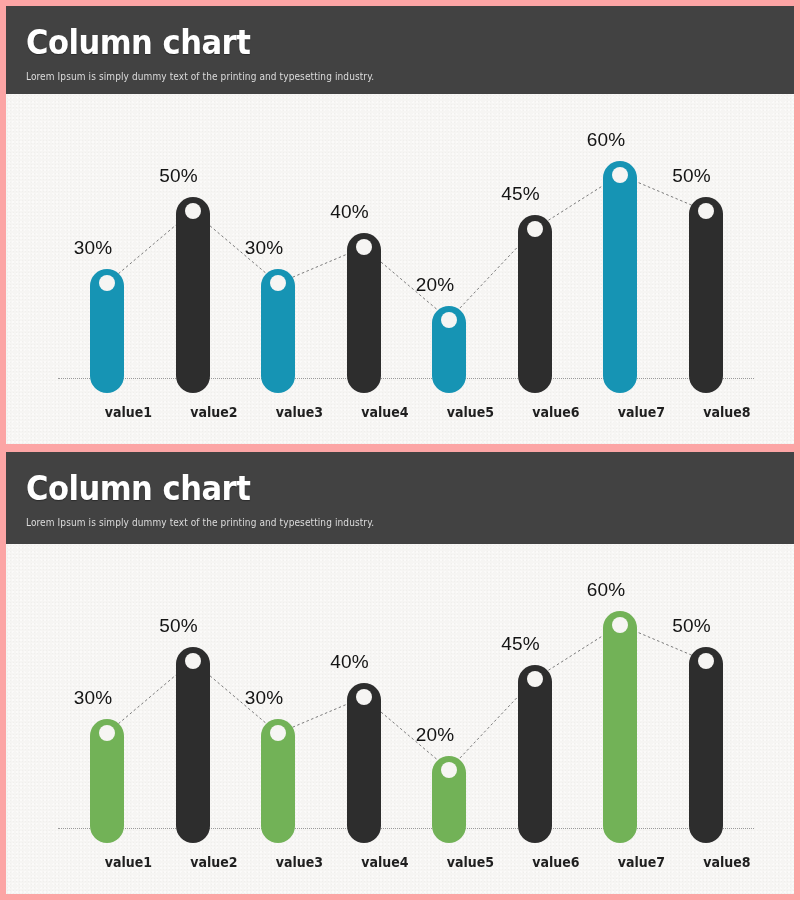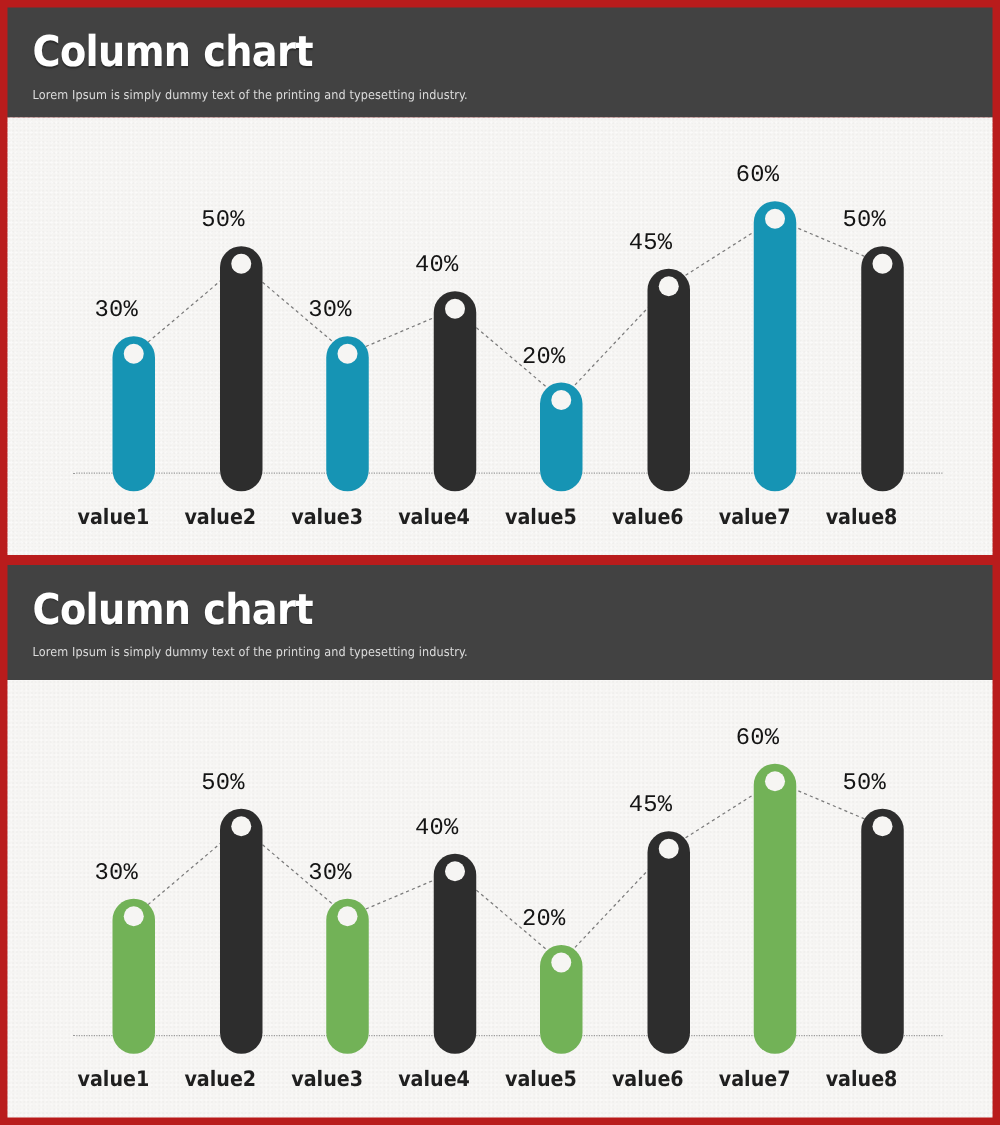"Column chart" .page { background: #b91c1c -> #fca5a5 }
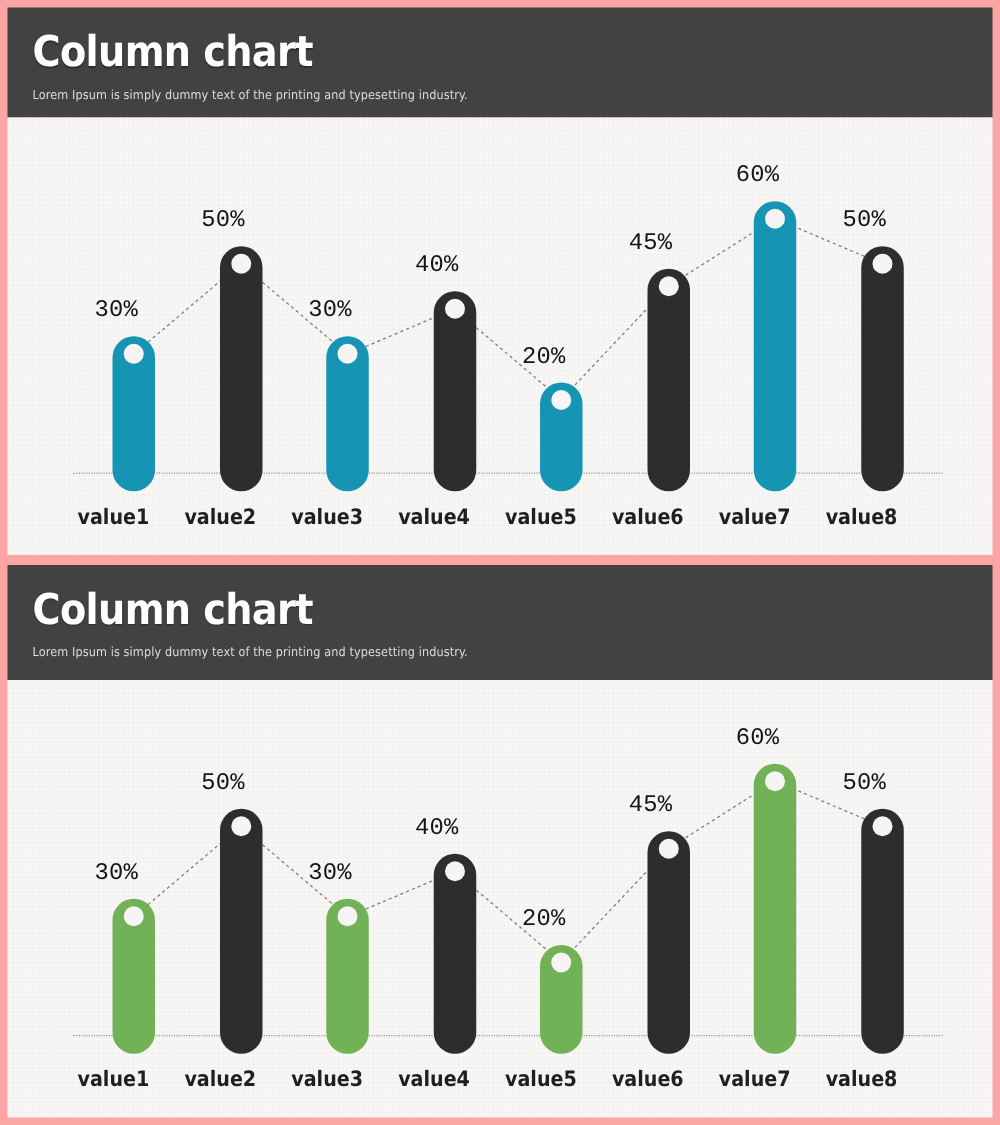"60%" .plabel { font-family: Liberation Mono, monospace -> Liberation Sans, sans-serif }
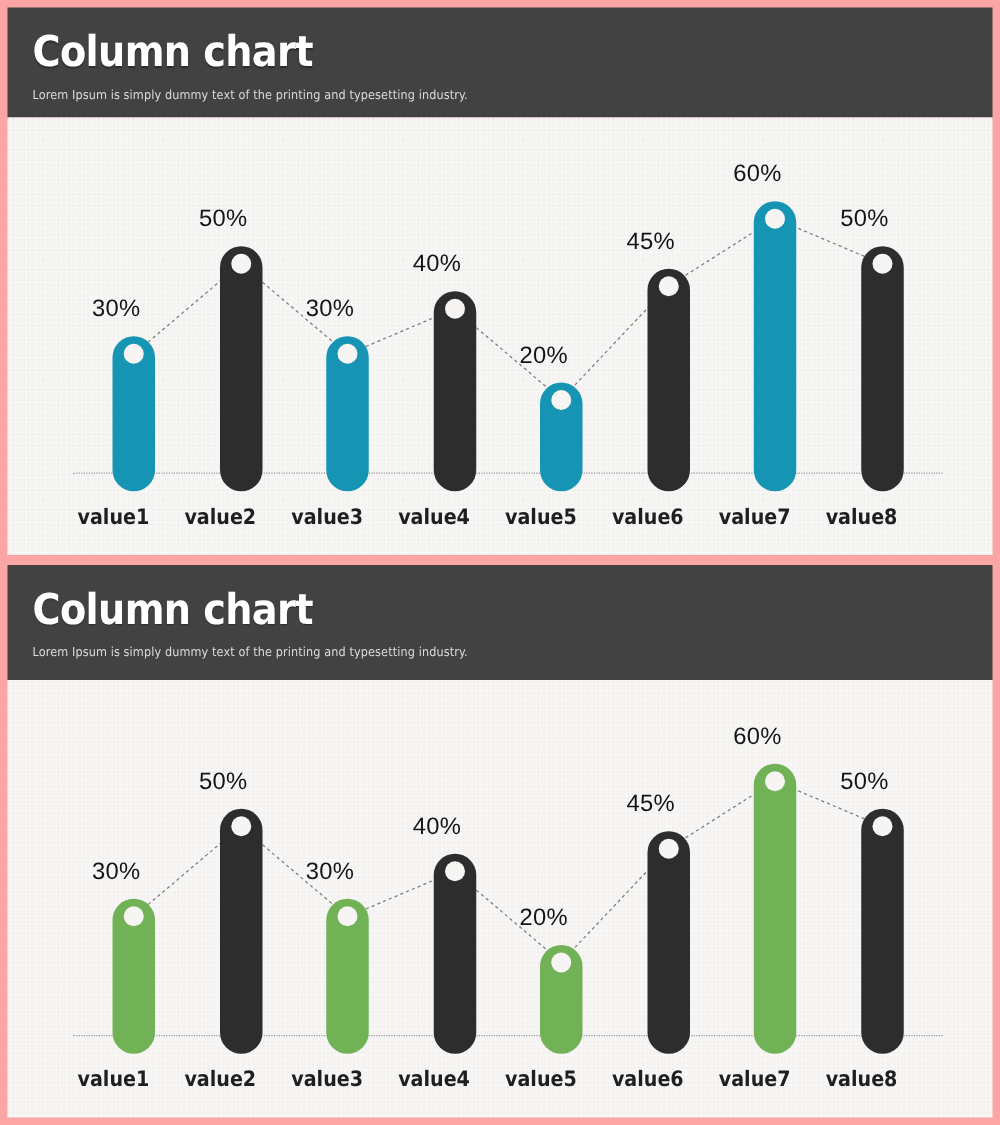"value1" .vlabel { font-size: 17px -> 14px; text-align: left -> right }
